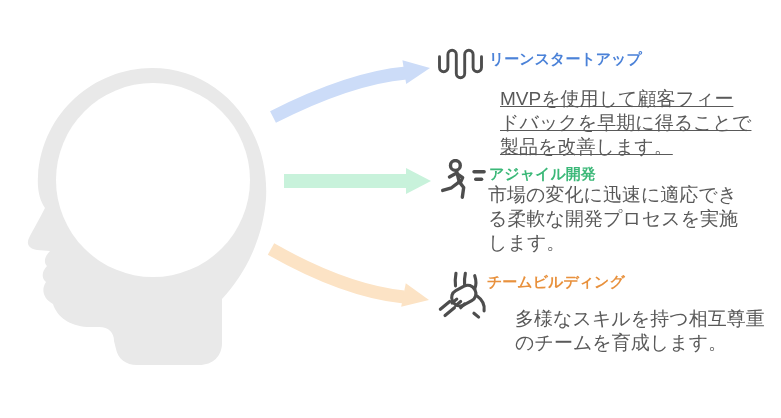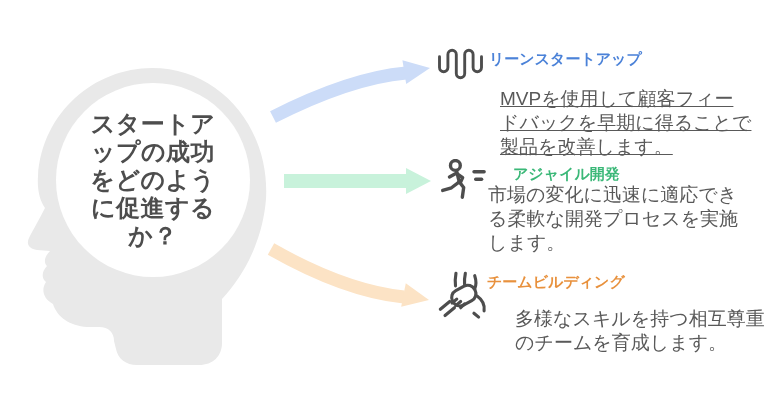"スタートア" div.question { html: <div>スタートア ップの成功 をどのよう に促進する か？</div> -> none }
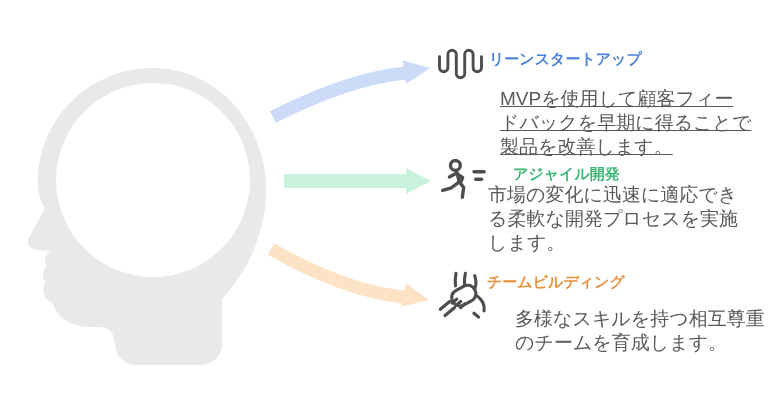"アジャイル開発" span.b-title { margin-left: 24px -> none }
